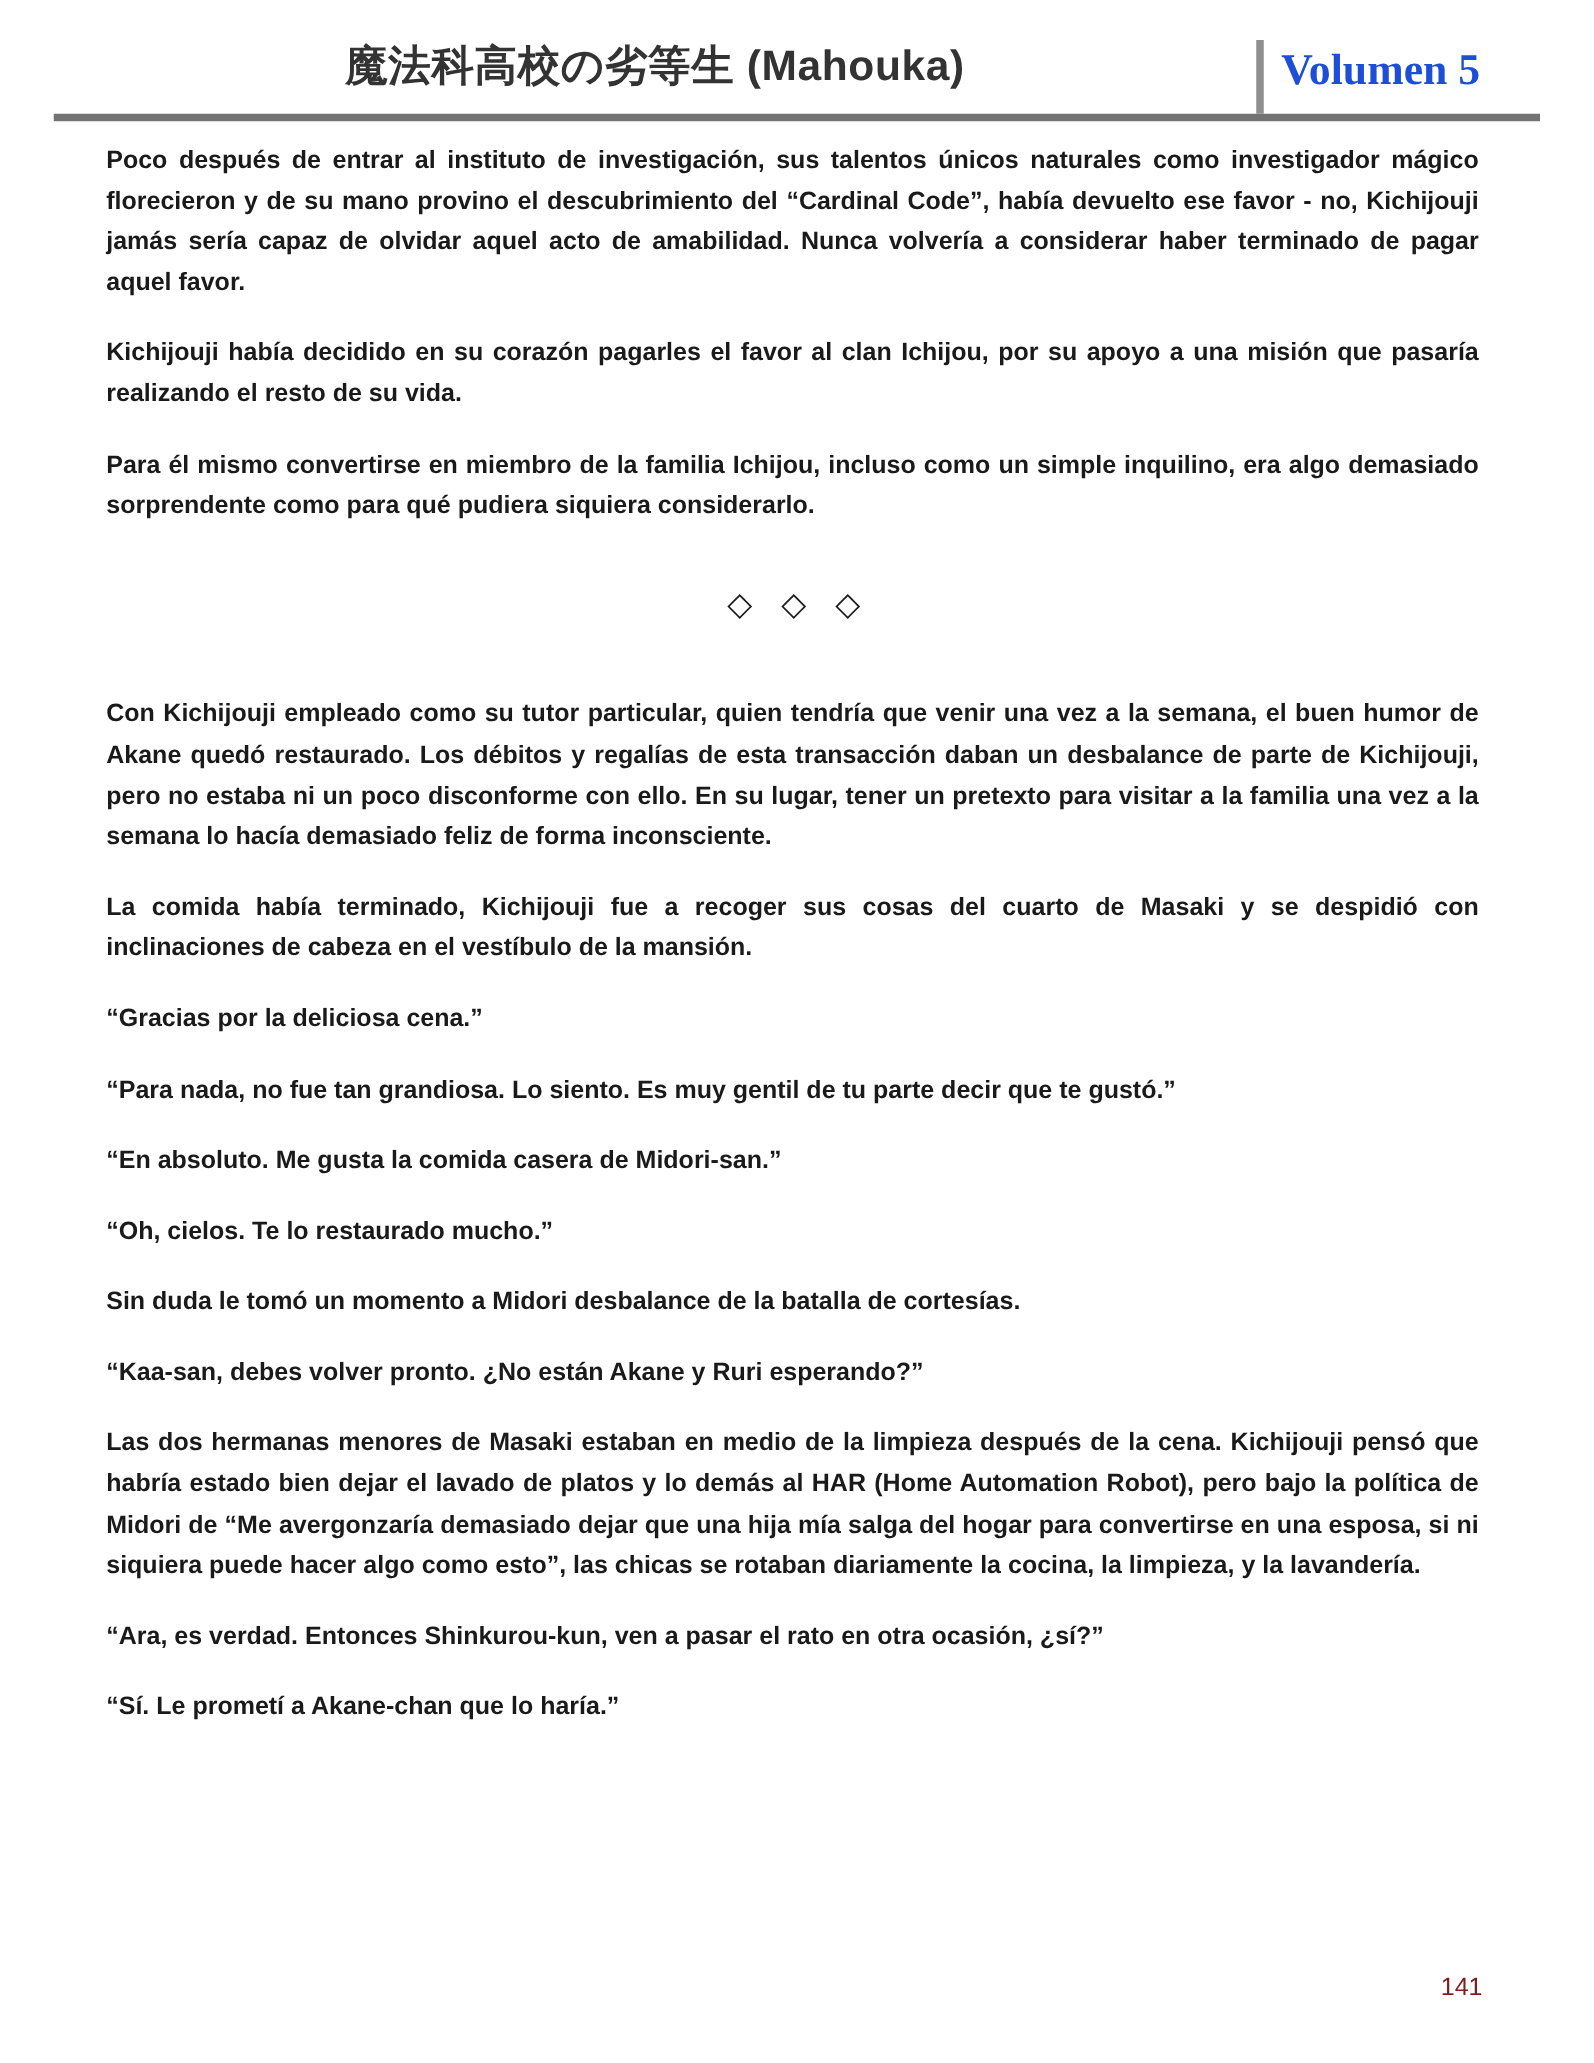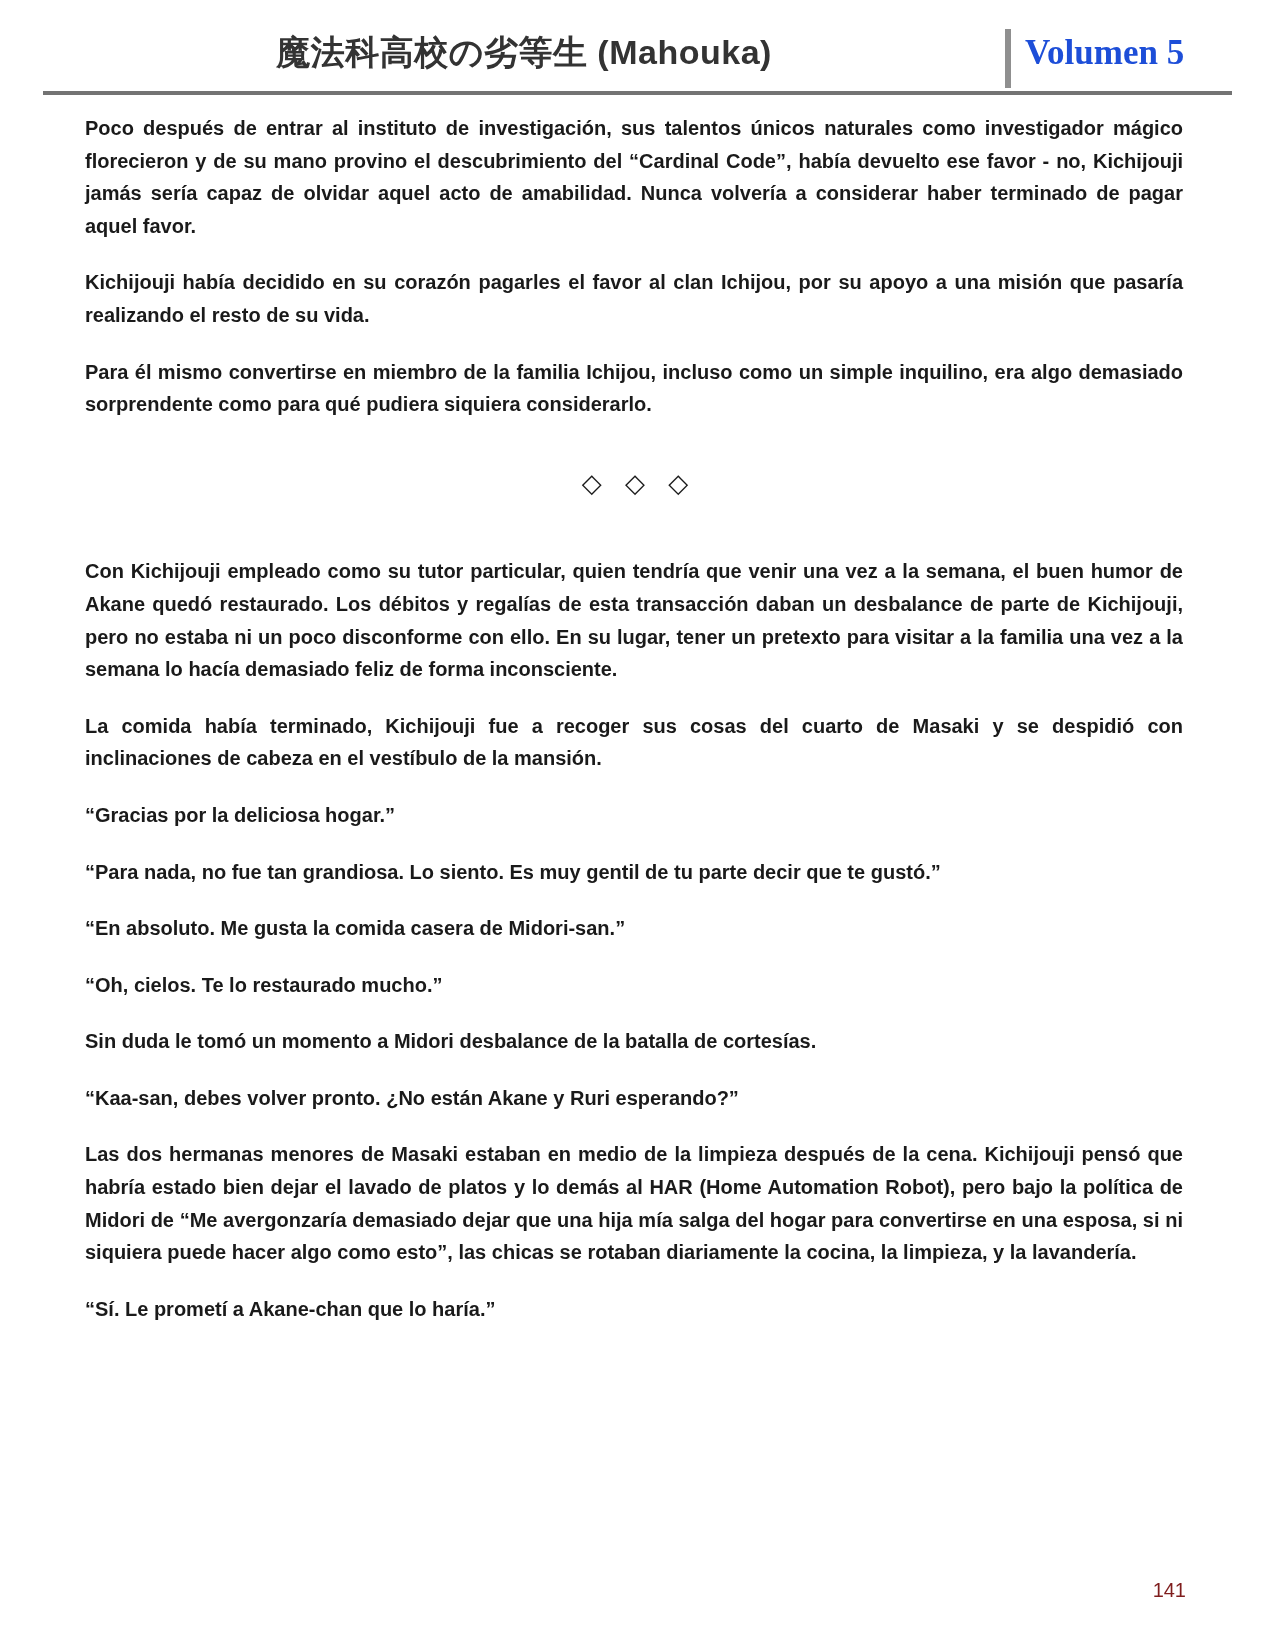"魔法科高校の劣等生 (Mahouka)" .header { align-items: center -> flex-end; border-bottom: 4px solid #737373 -> 6px solid #737373 }
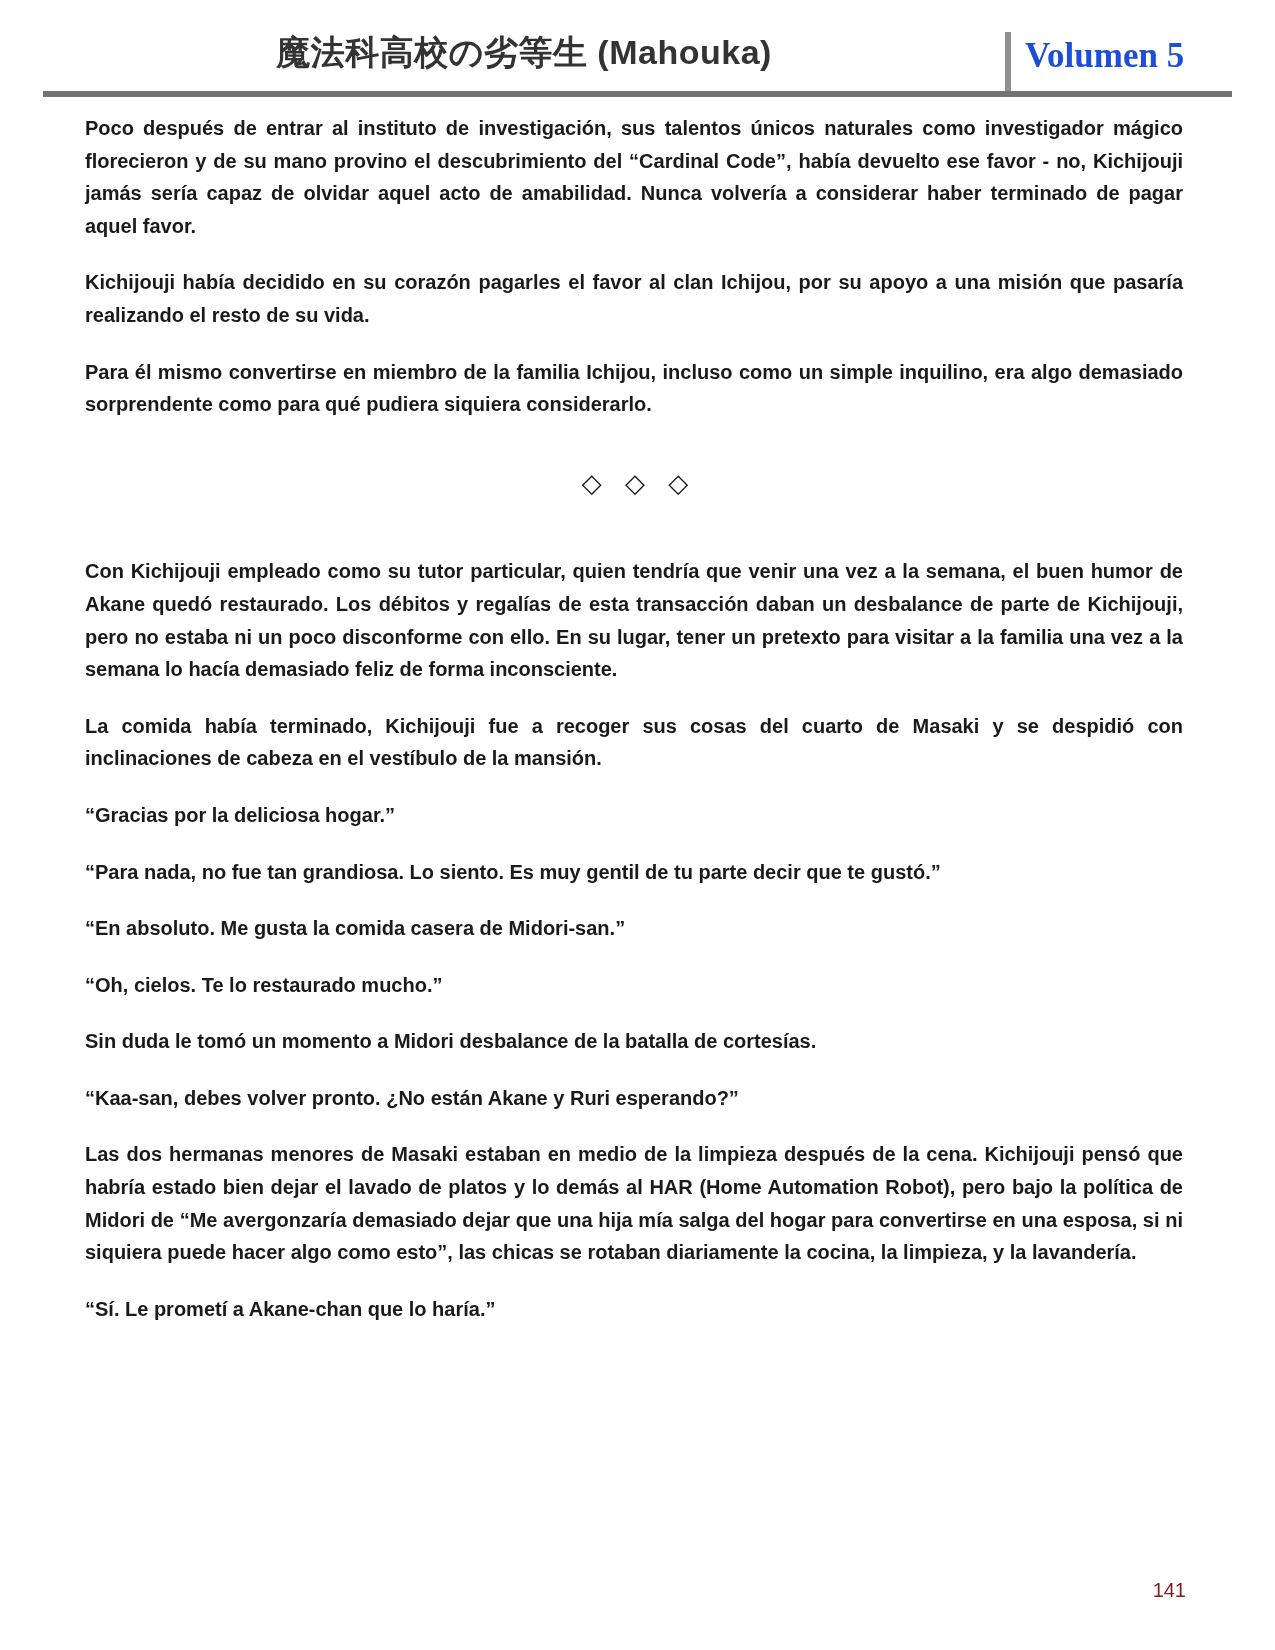"“Gracias por la deliciosa hogar.”" p { text: hogar -> cena }
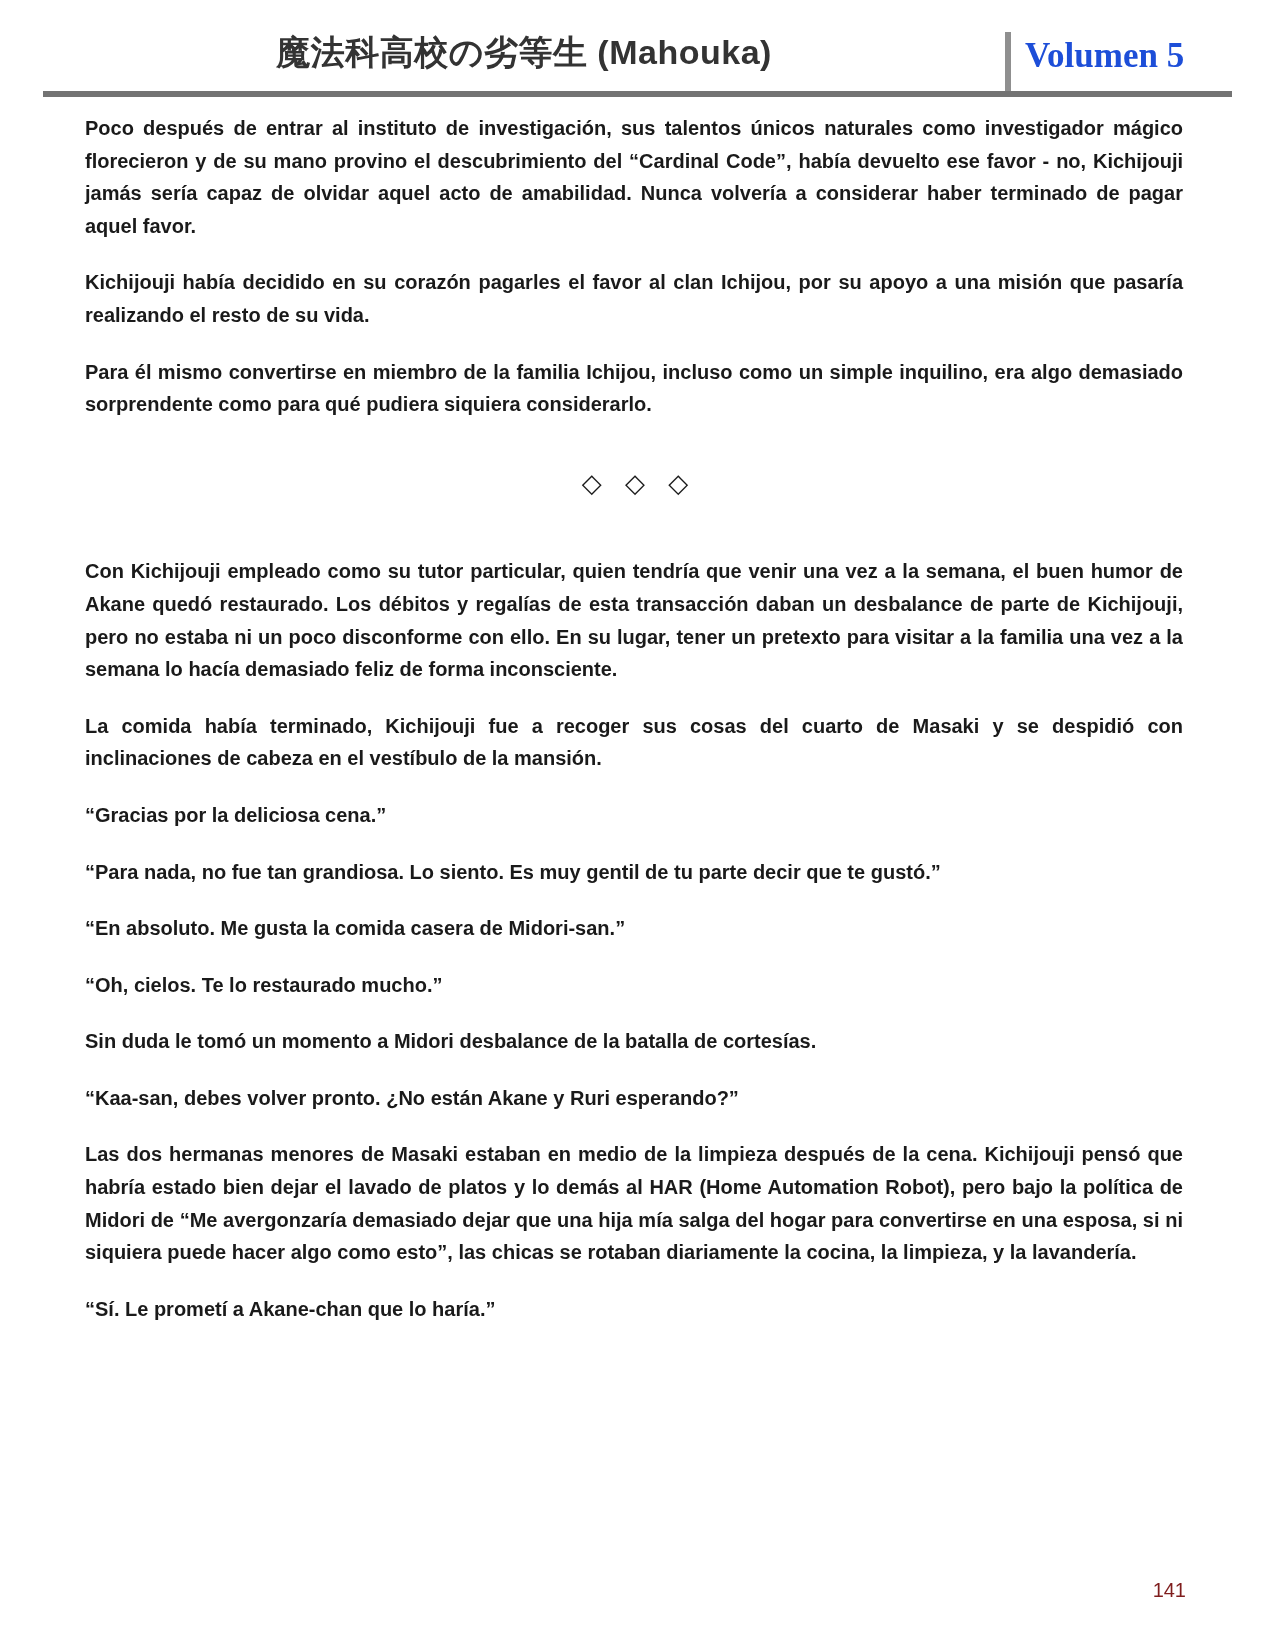"“Ara, es verdad. Entonces Shinkurou-kun," p { html: none -> <p>“Ara, es verdad. Entonces Shinkurou-kun, ven a pasar el rato en otra ocasión, ¿sí?”</p> }
